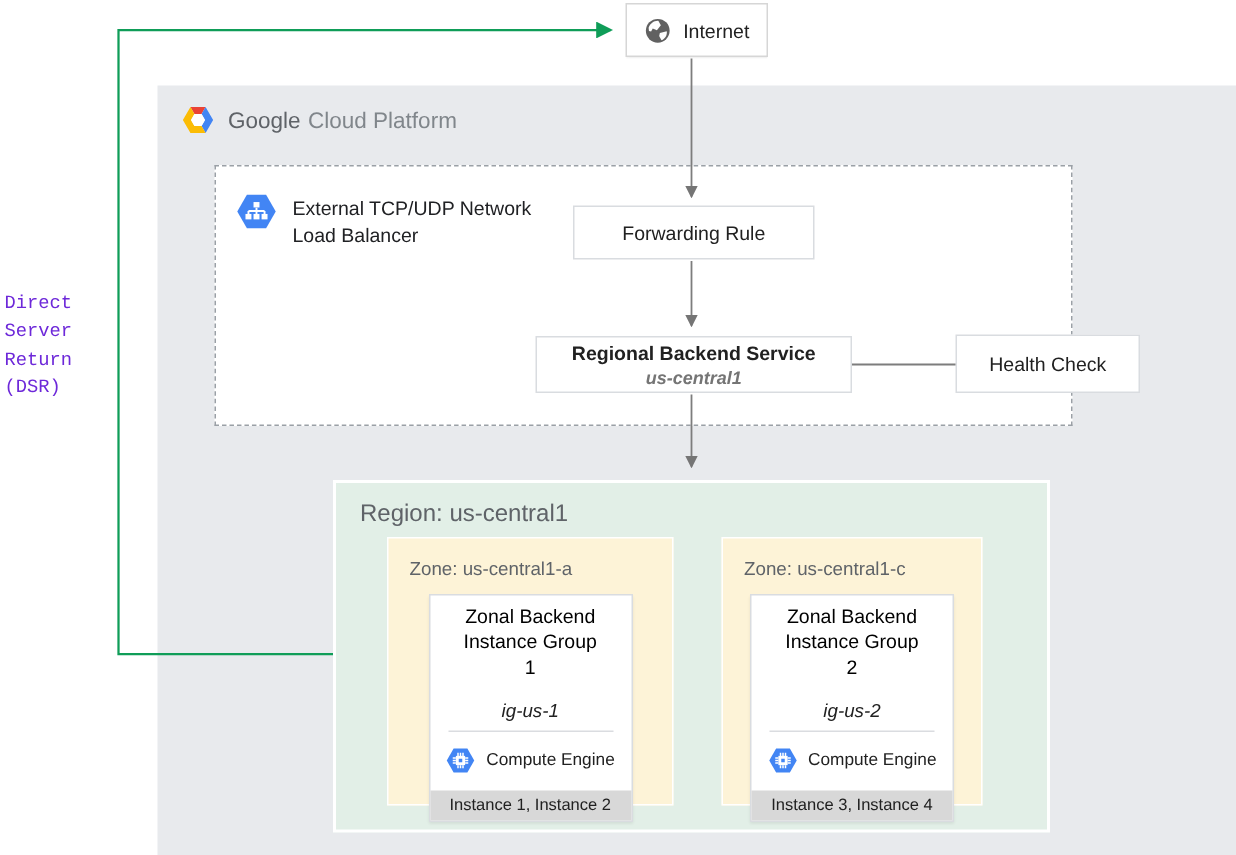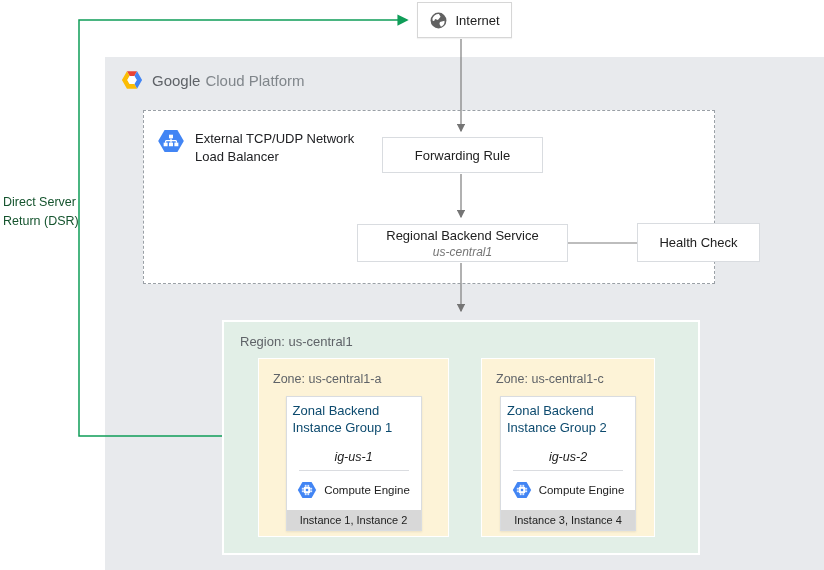"Direct Server Return (DSR)" .dsr-label { color: #14532d -> #6d28d9; font-family: none -> Liberation Mono, monospace }
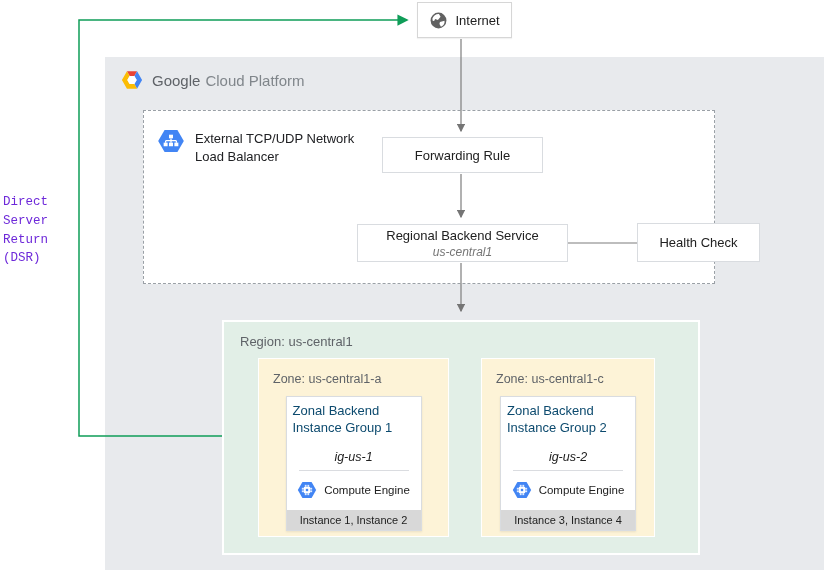"Regional Backend Service" .rbs-box { font-weight: none -> bold }
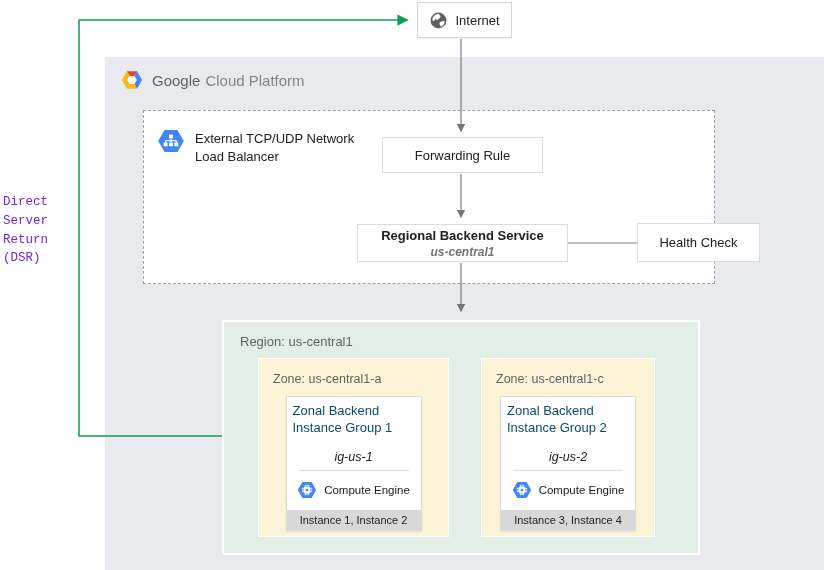"Region: us-central1" .region-label { font-size: 13px -> 16px }
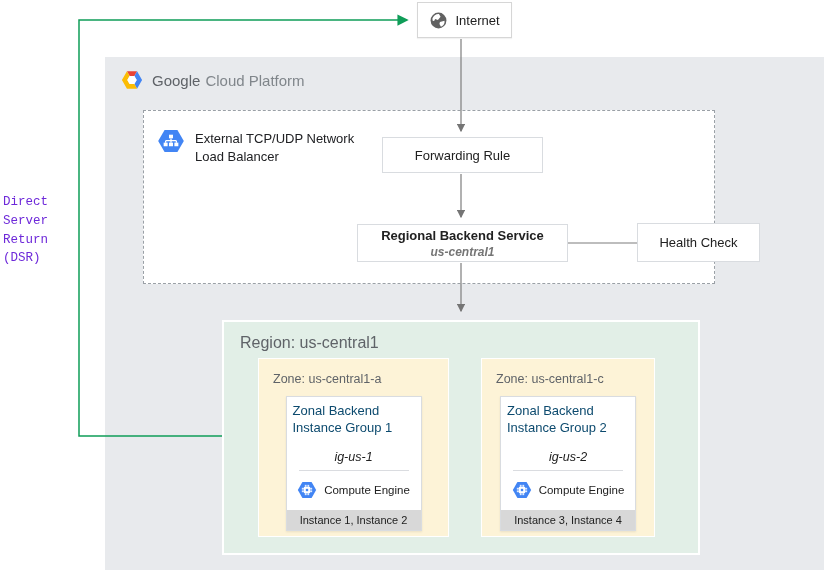"Zonal Backend Instance Group 1" .group-title { color: #0c4a6e -> #000000; padding: 6px 6px 0 -> 6px 22px 0; text-align: left -> center }
